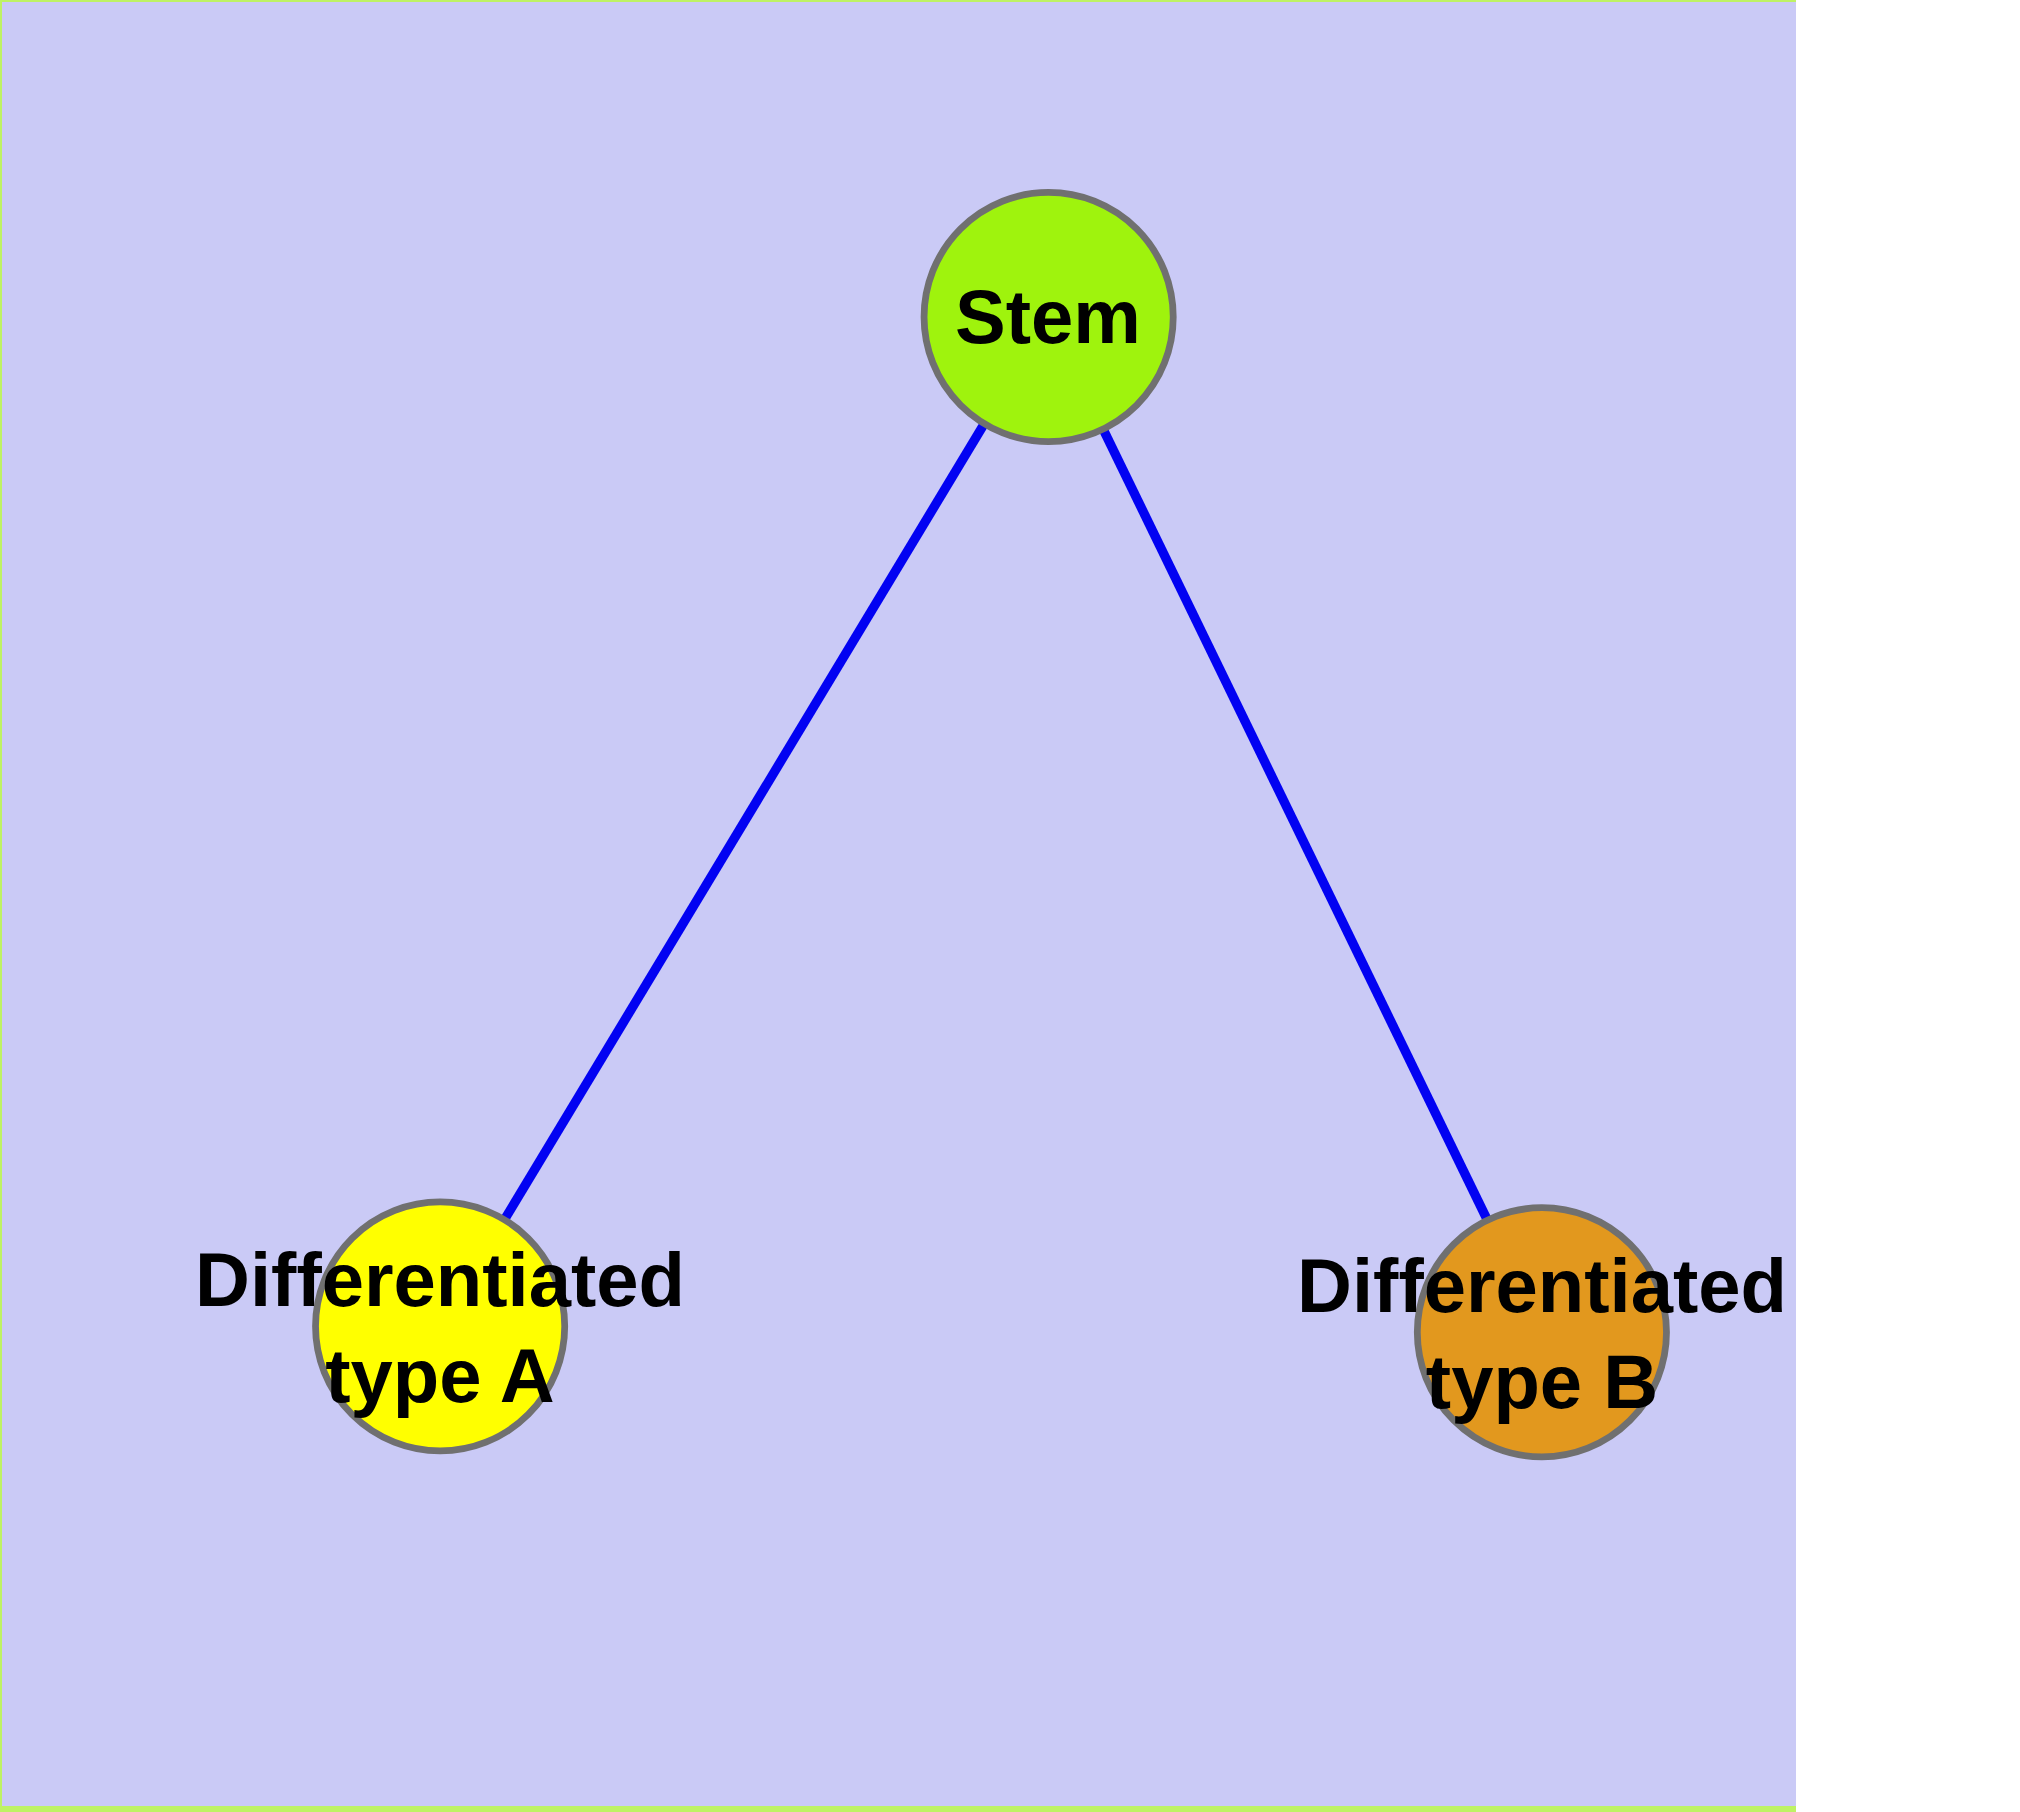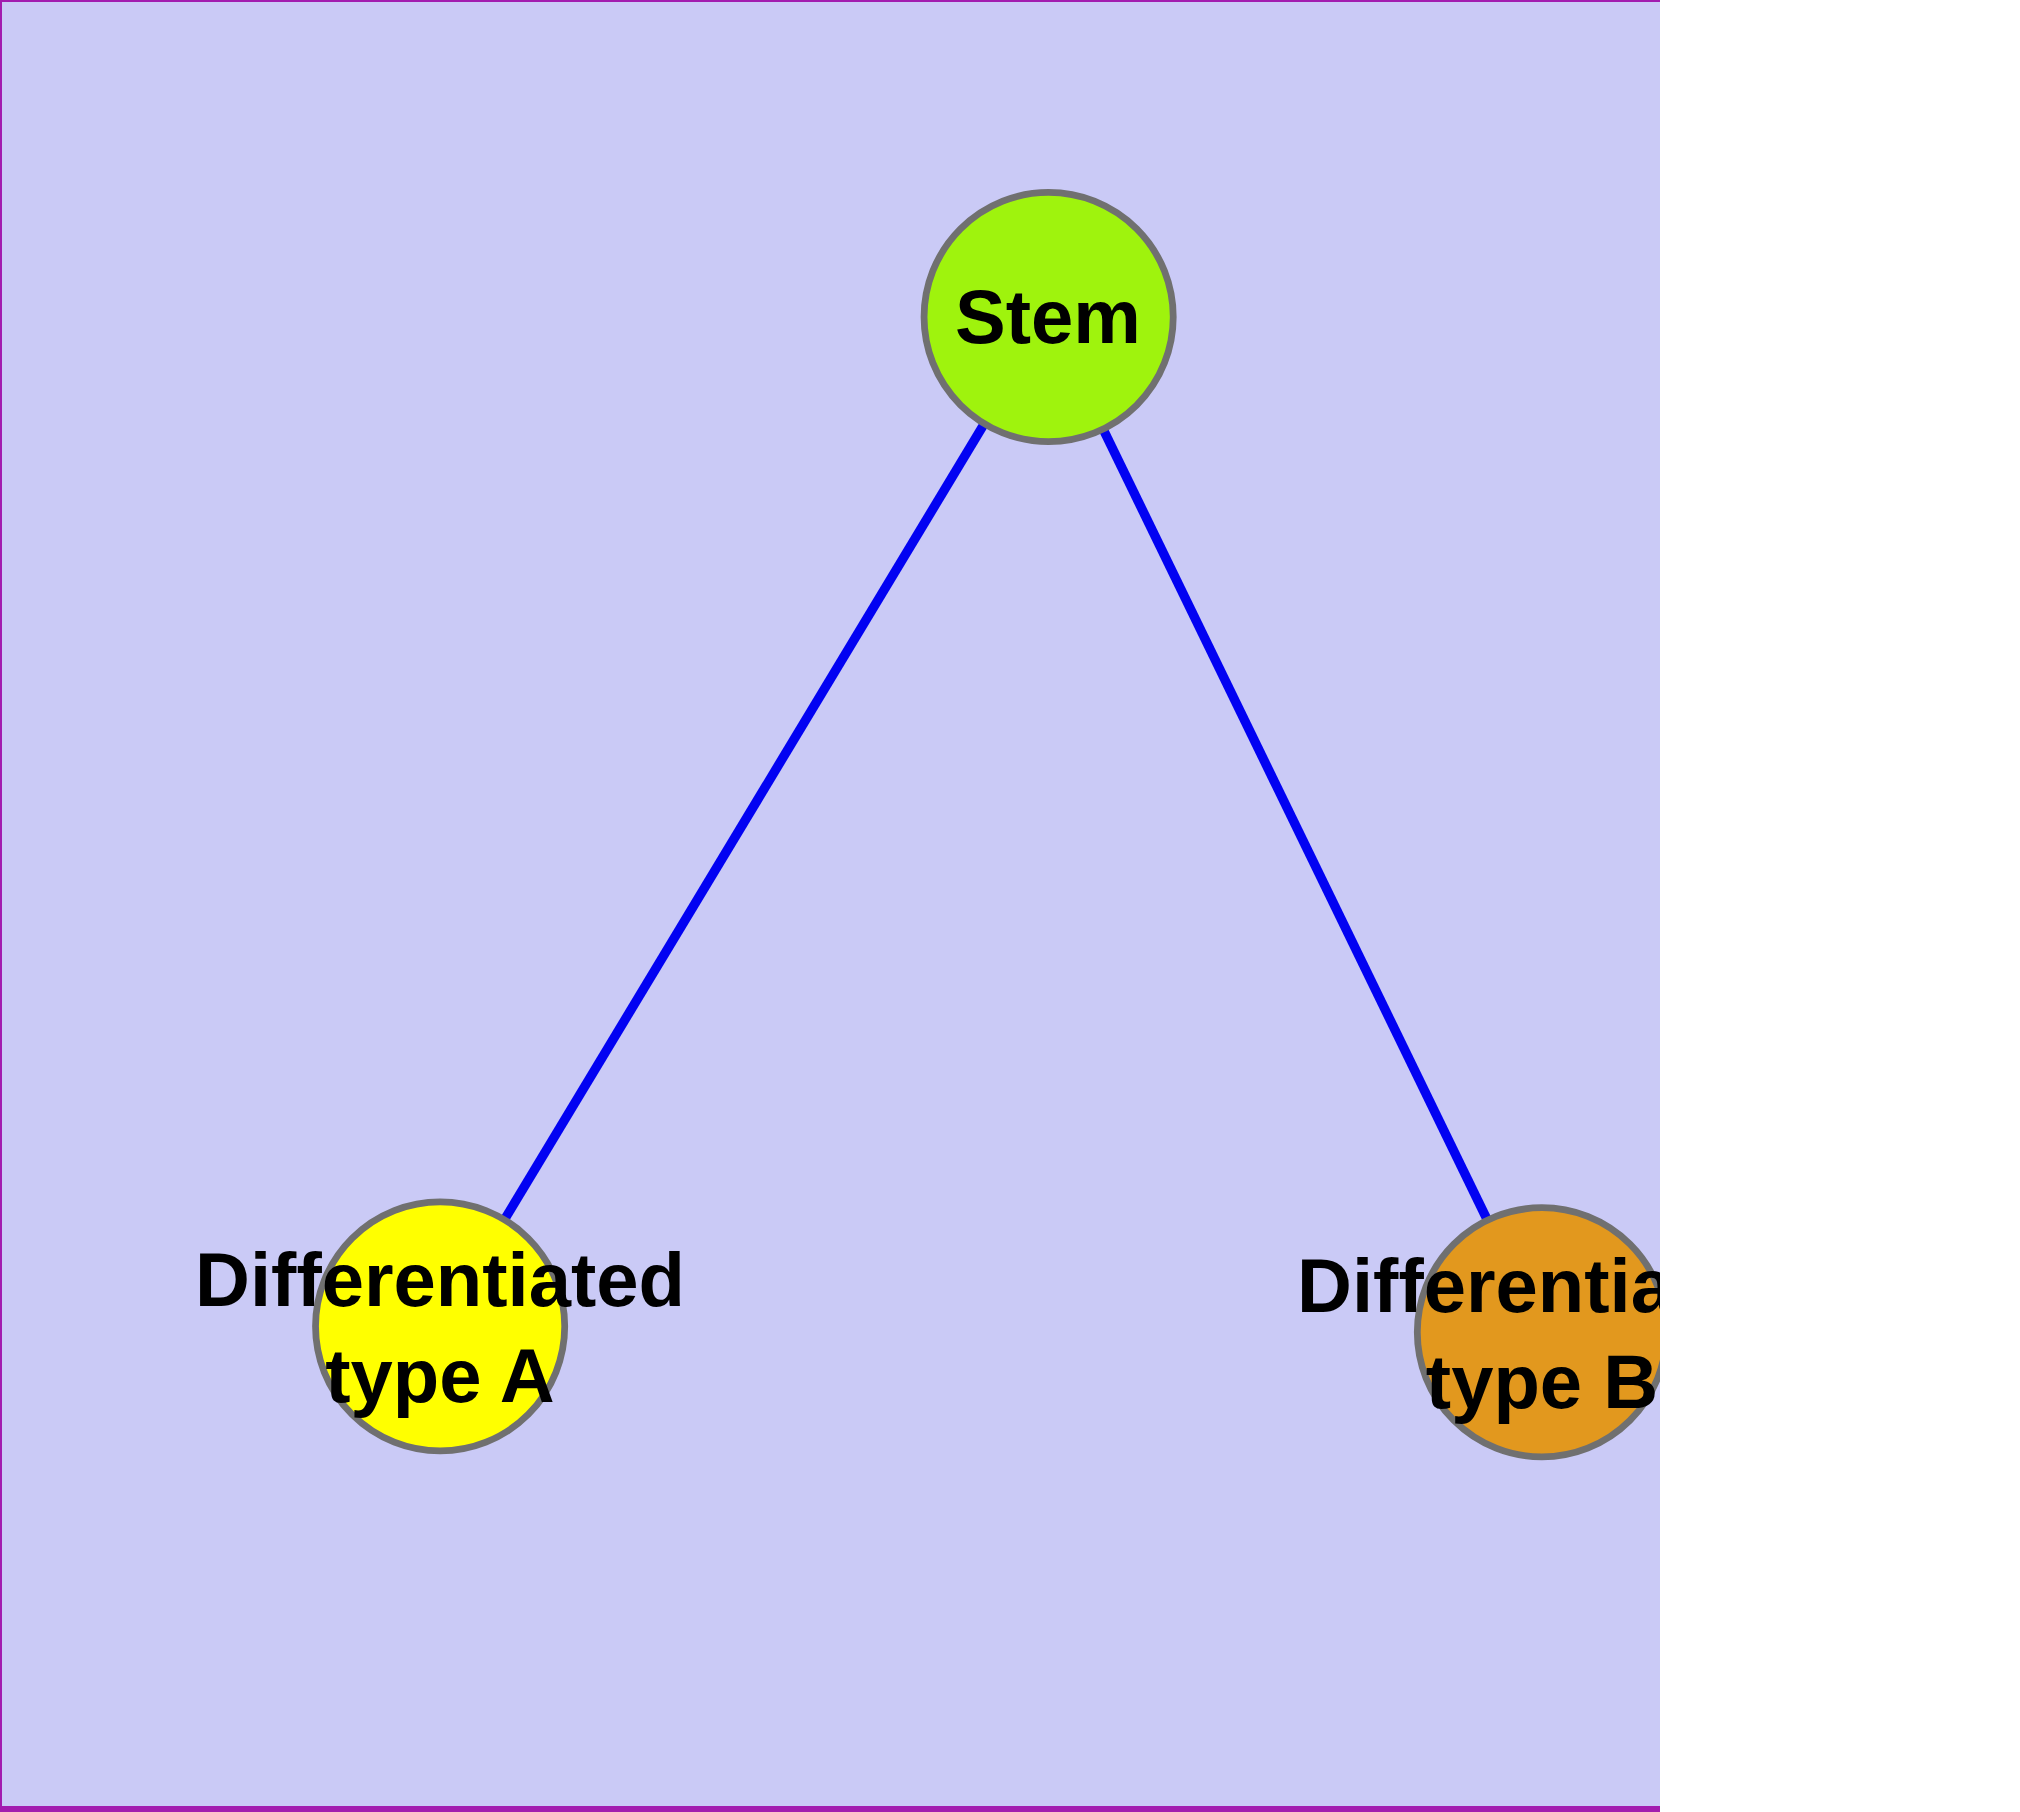"Stem" .screen { background: #a21caf -> #bef264; width: 1660px -> 1796px }
